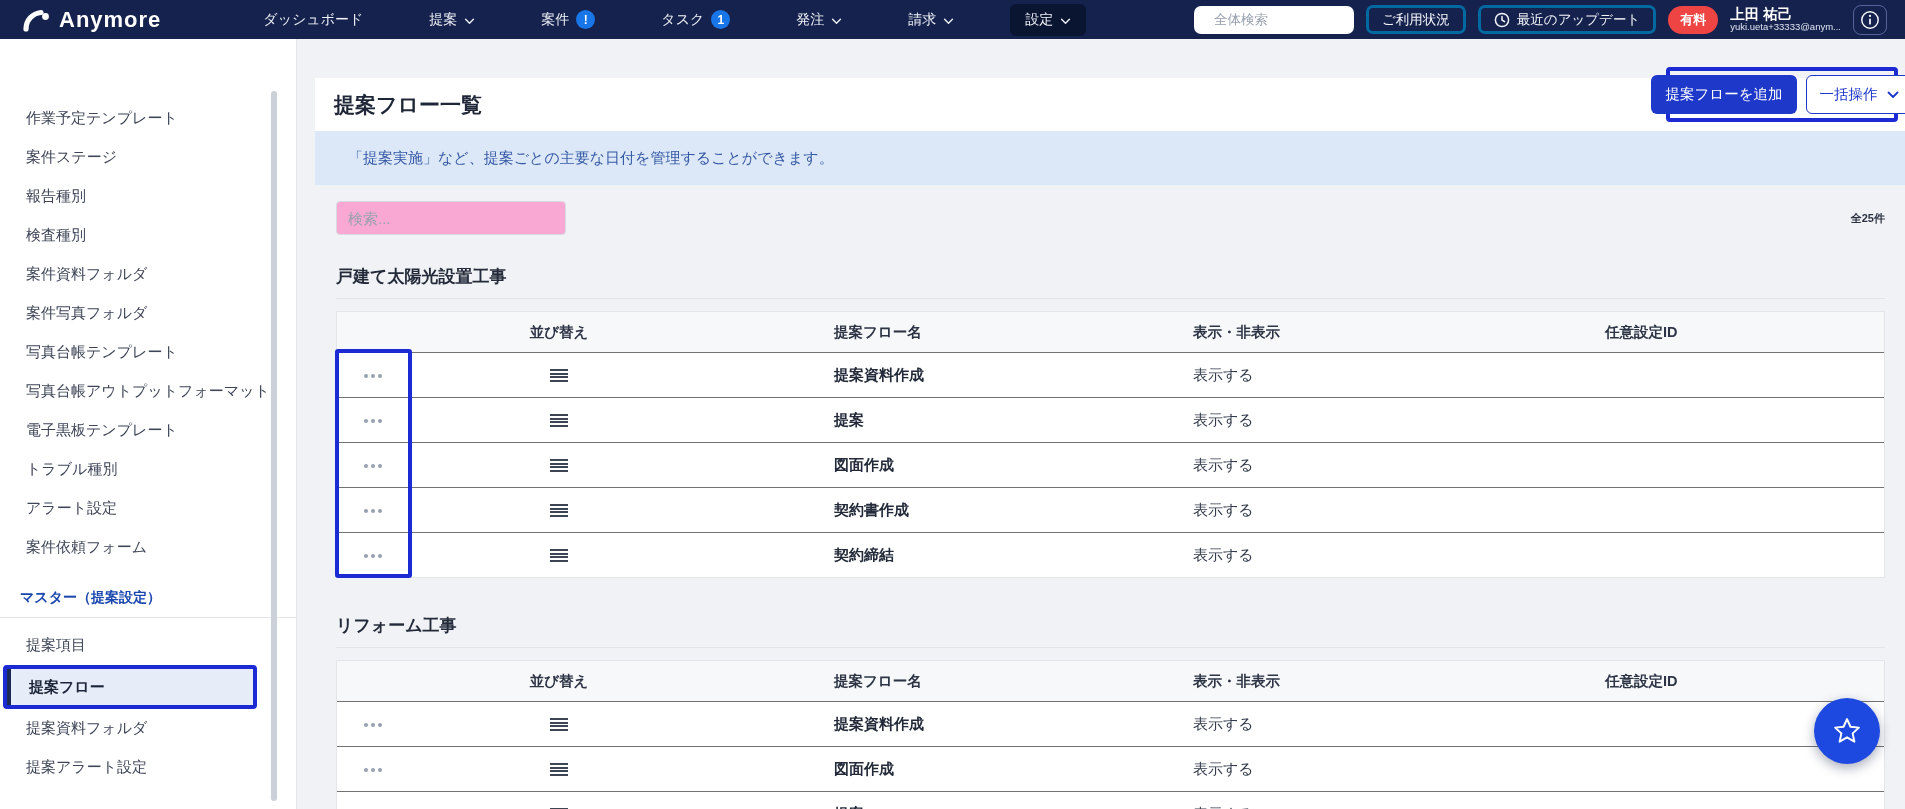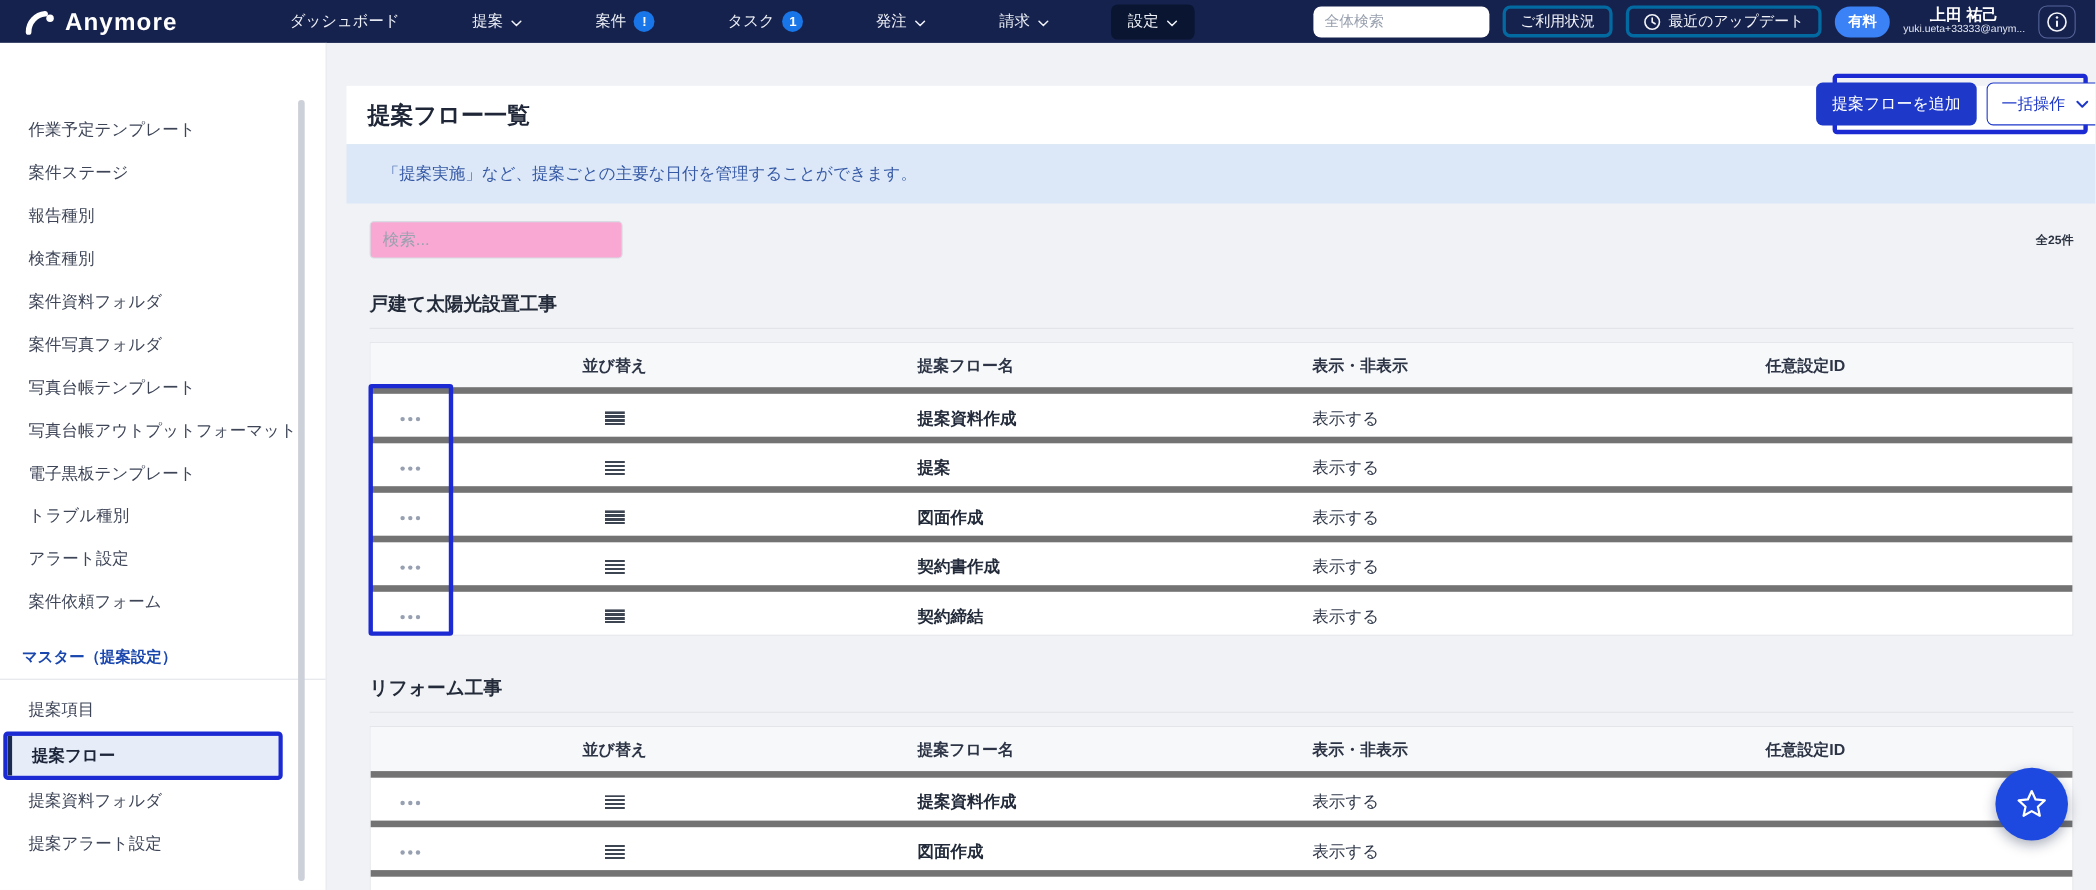"全体検索" .nav-search { padding: 0 10px -> 0 20px }
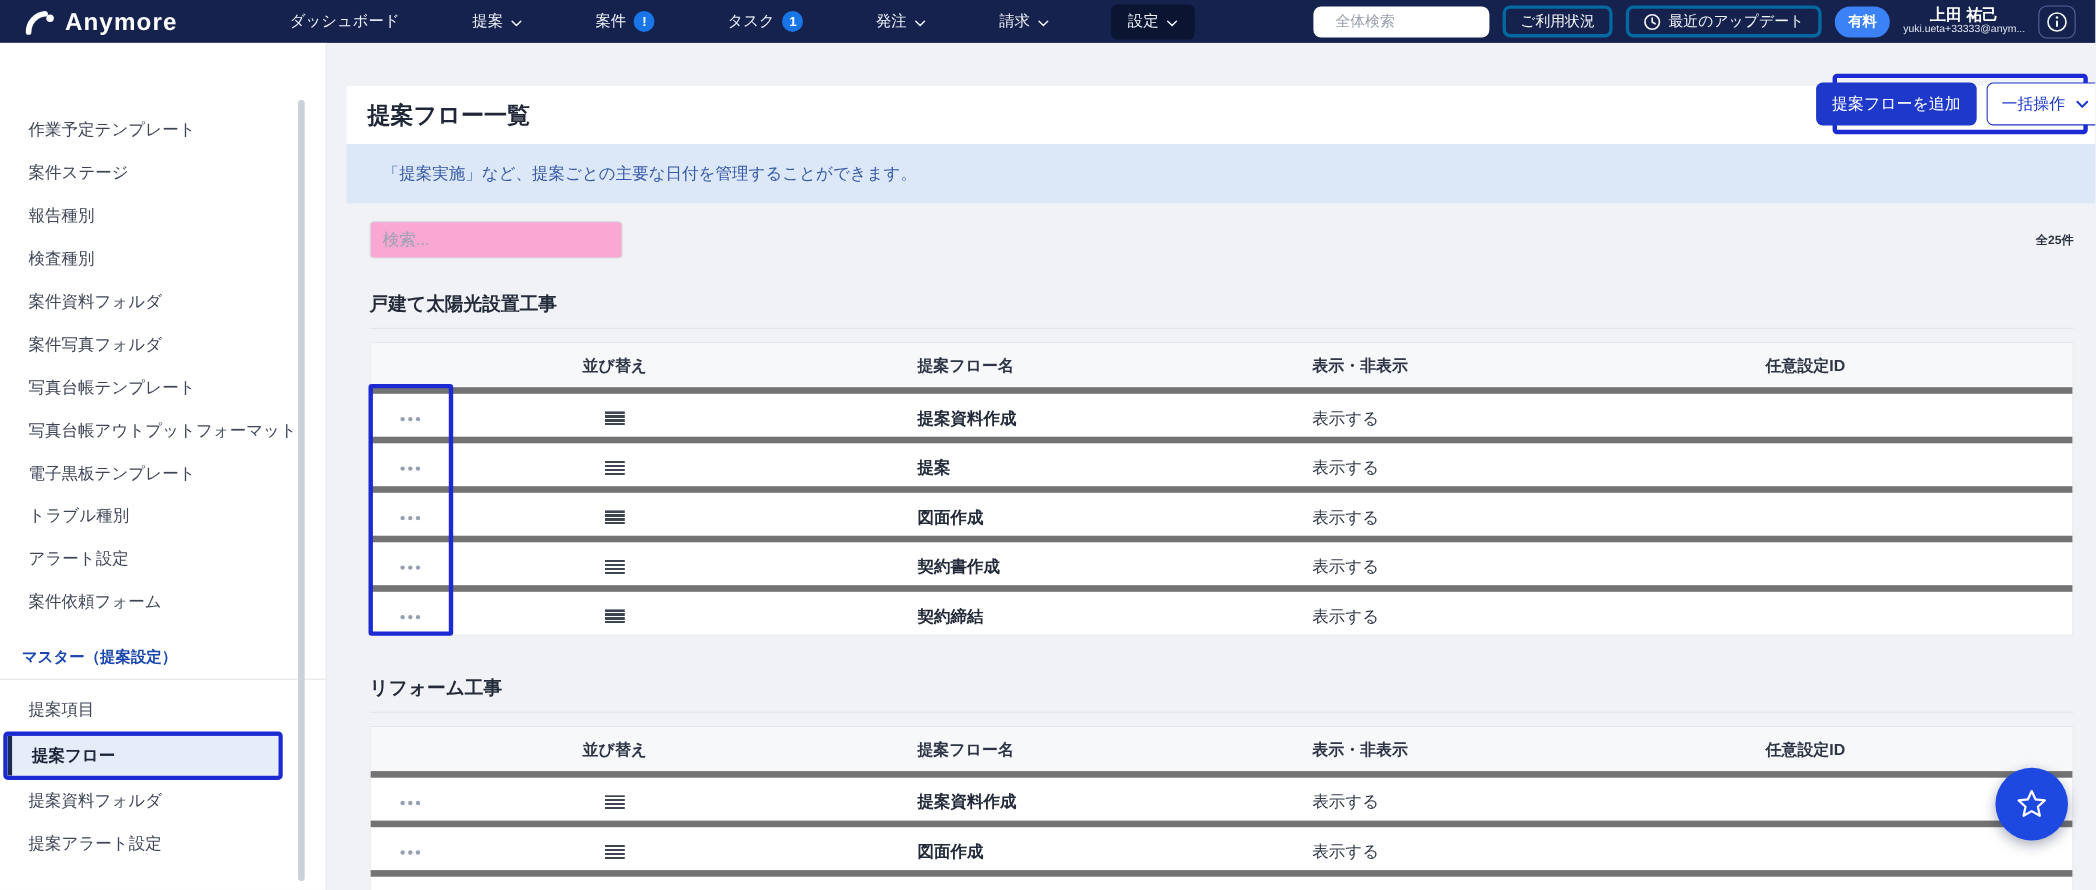"有料" .plan-badge { background: #3b82f6 -> #ef4444 }
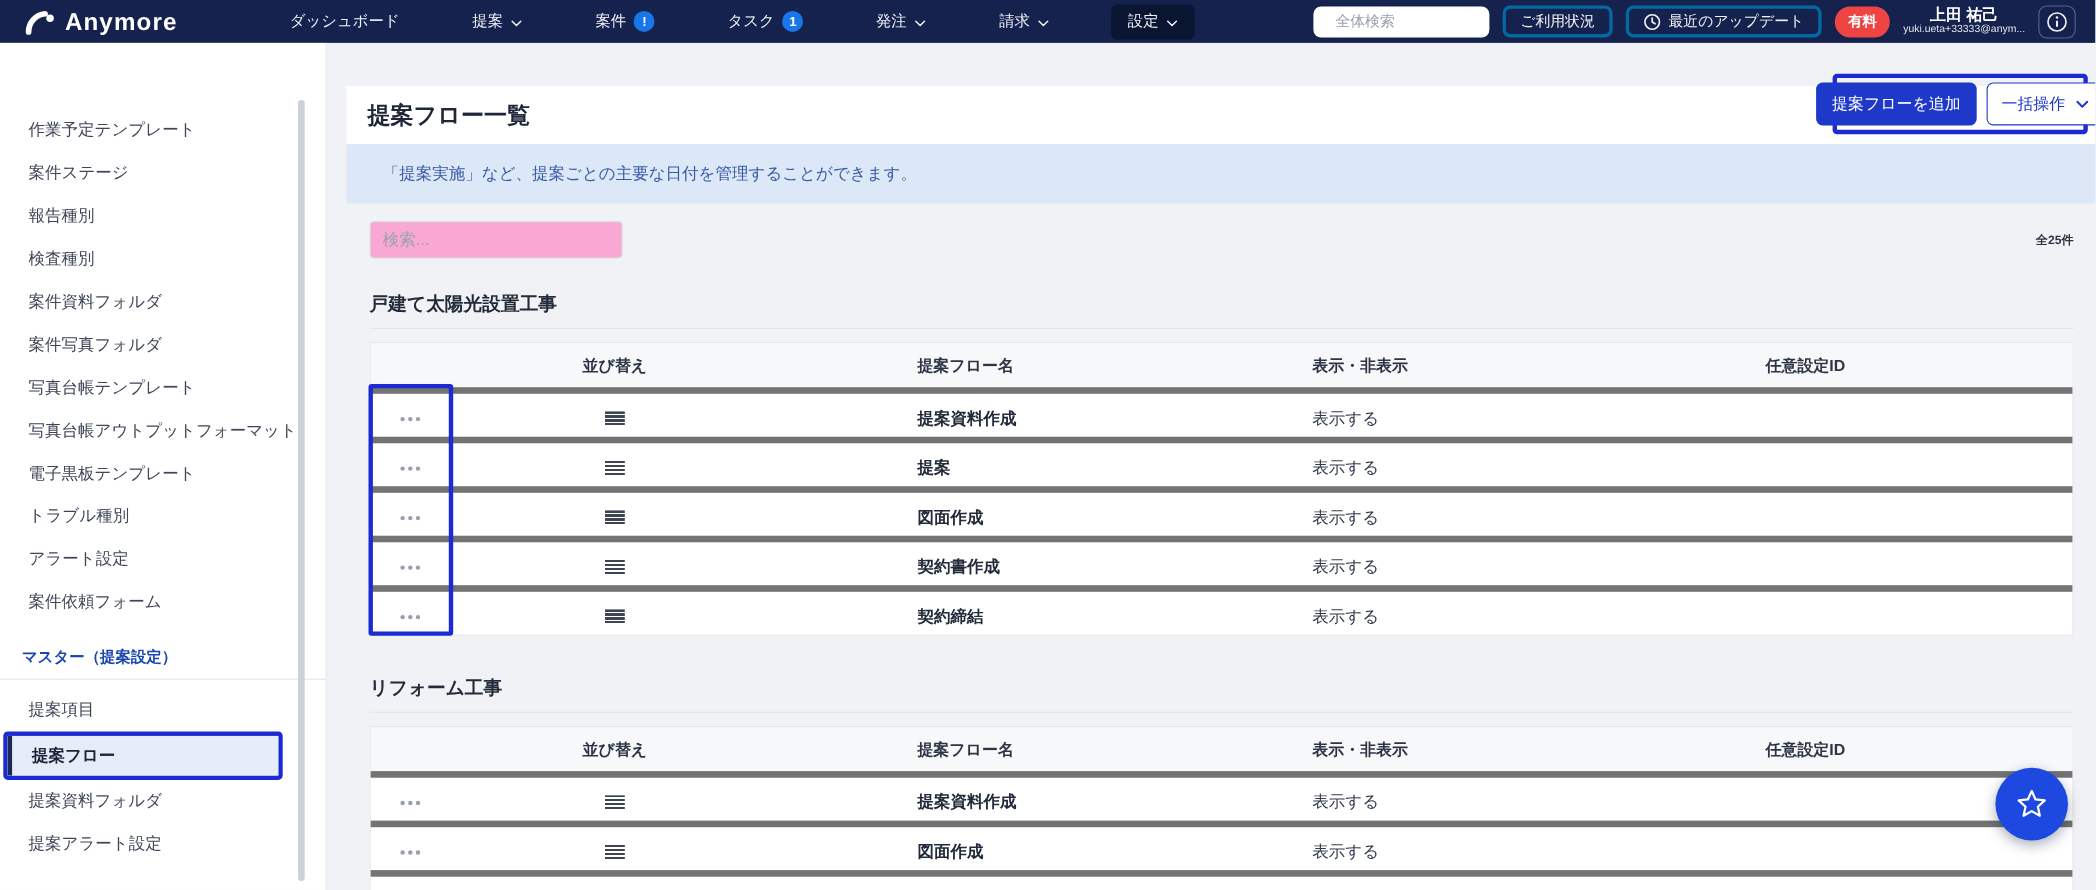"上田 祐己" .user-name { text-align: center -> none }
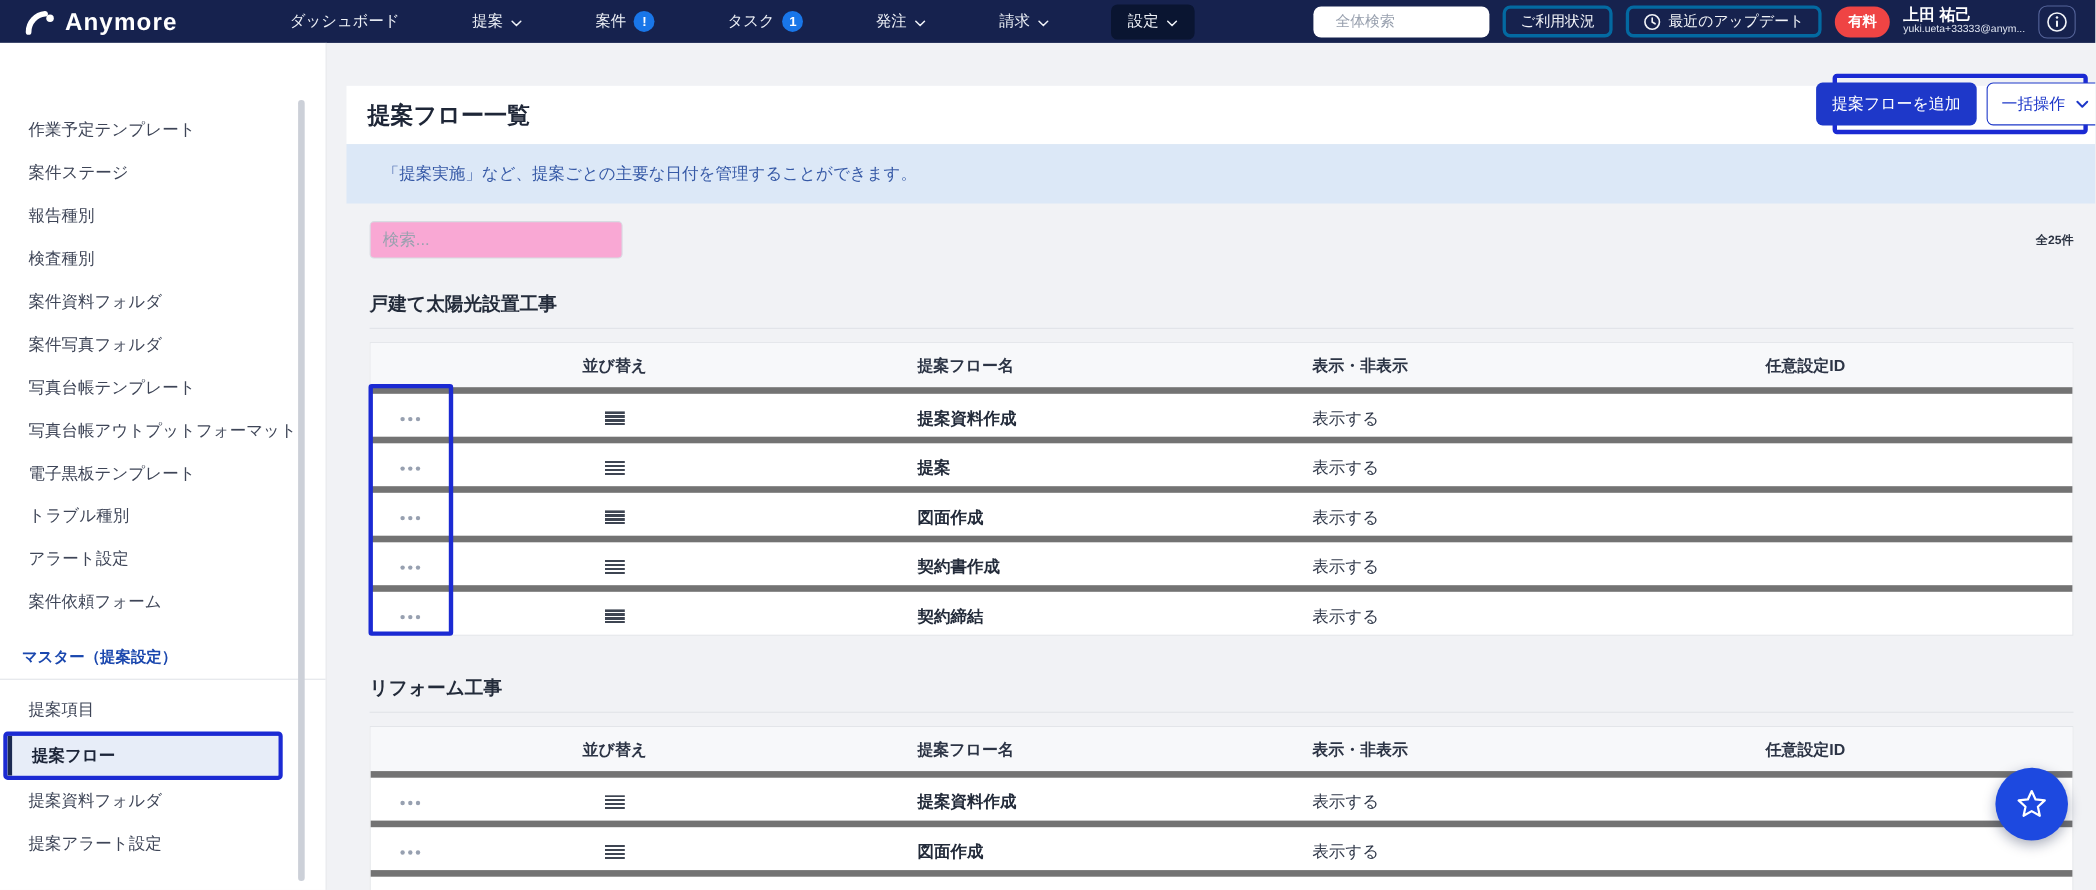"提案資料作成" .tr.row { border-top: 6px solid #737373 -> 1px solid #737373 }
